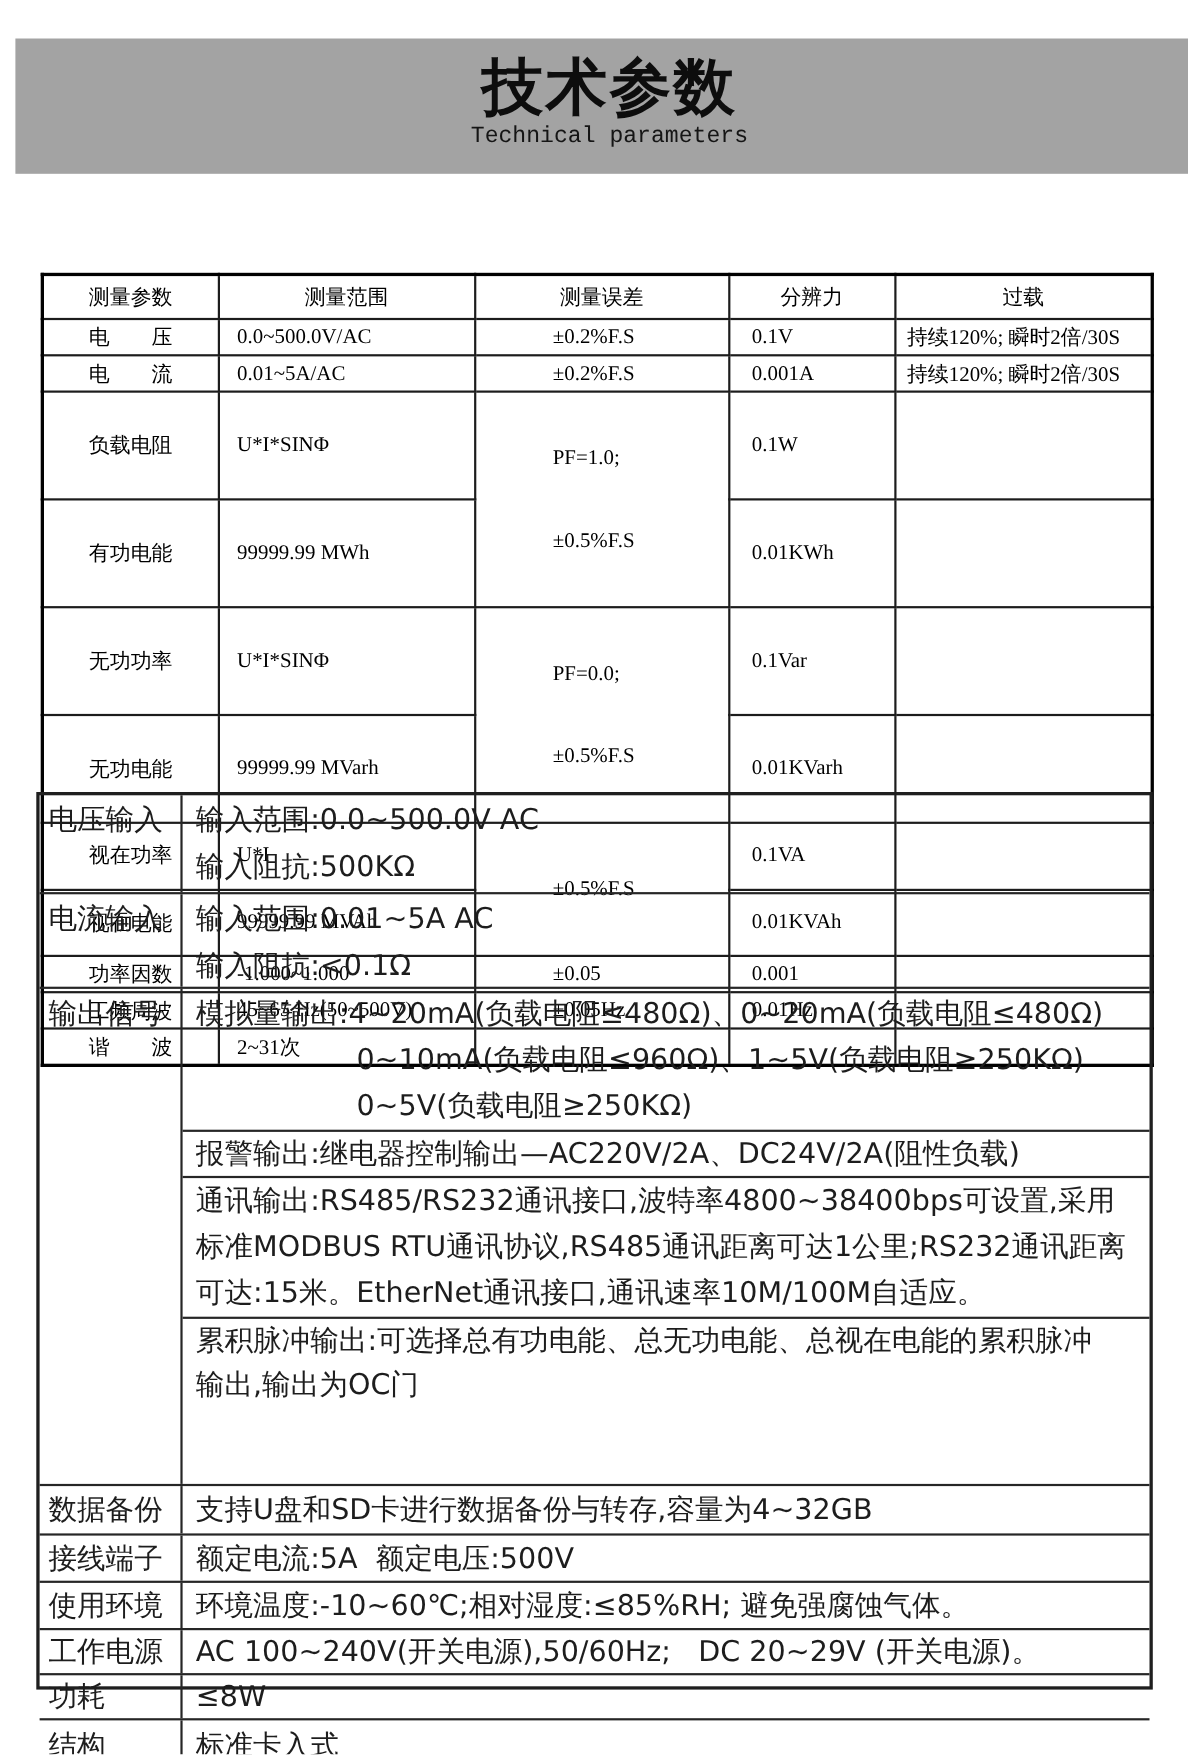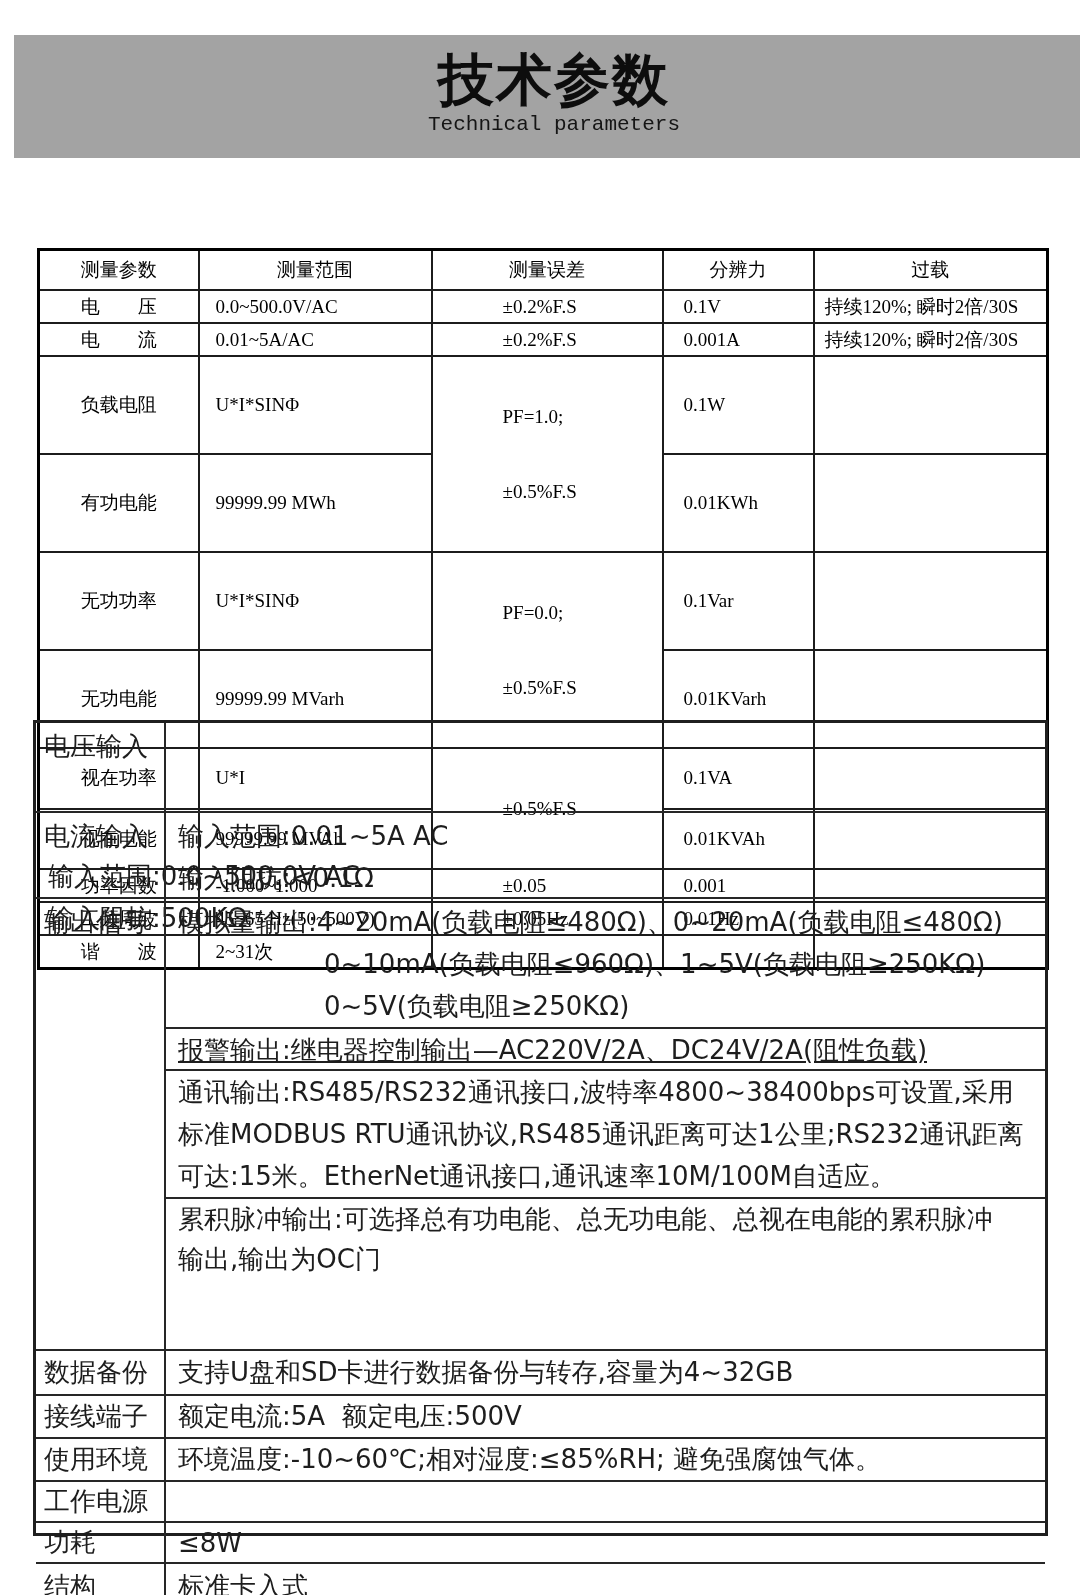"电压输入" .t2row.first { flex-direction: column -> none }
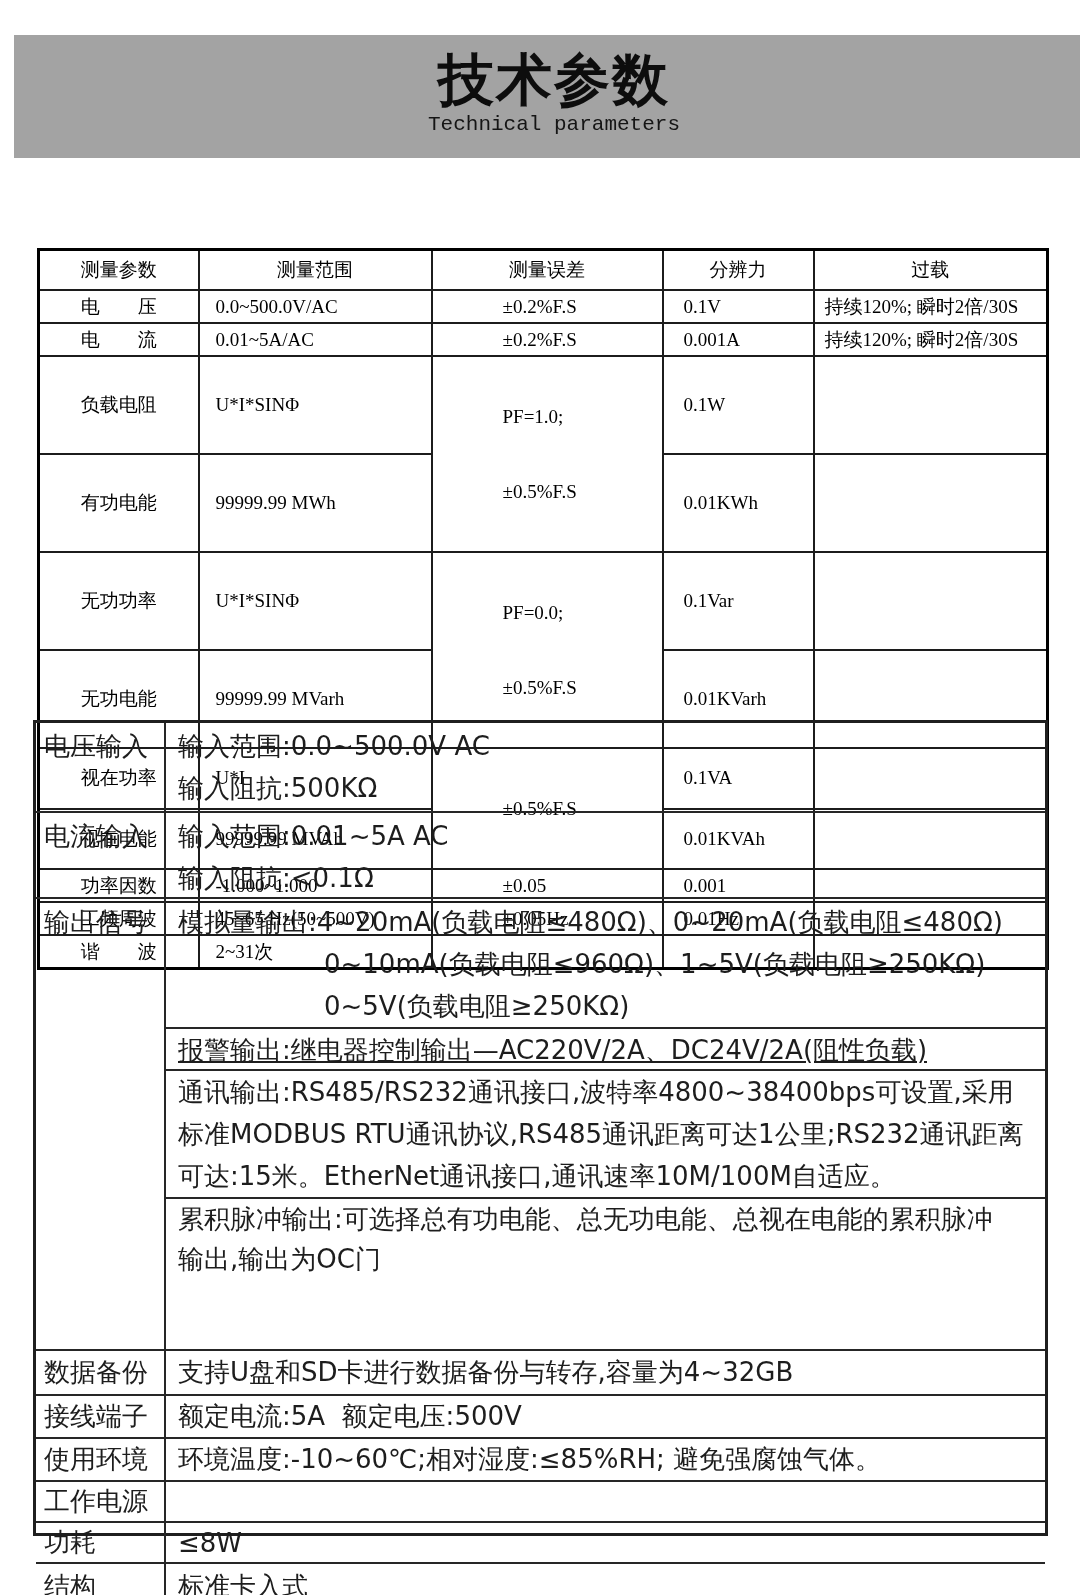"报警输出:继电器控制输出—AC220V/2A、DC24V/2A(阻性负载)" .t2sub.smid { align-items: none -> center; text-decoration: underline -> none }
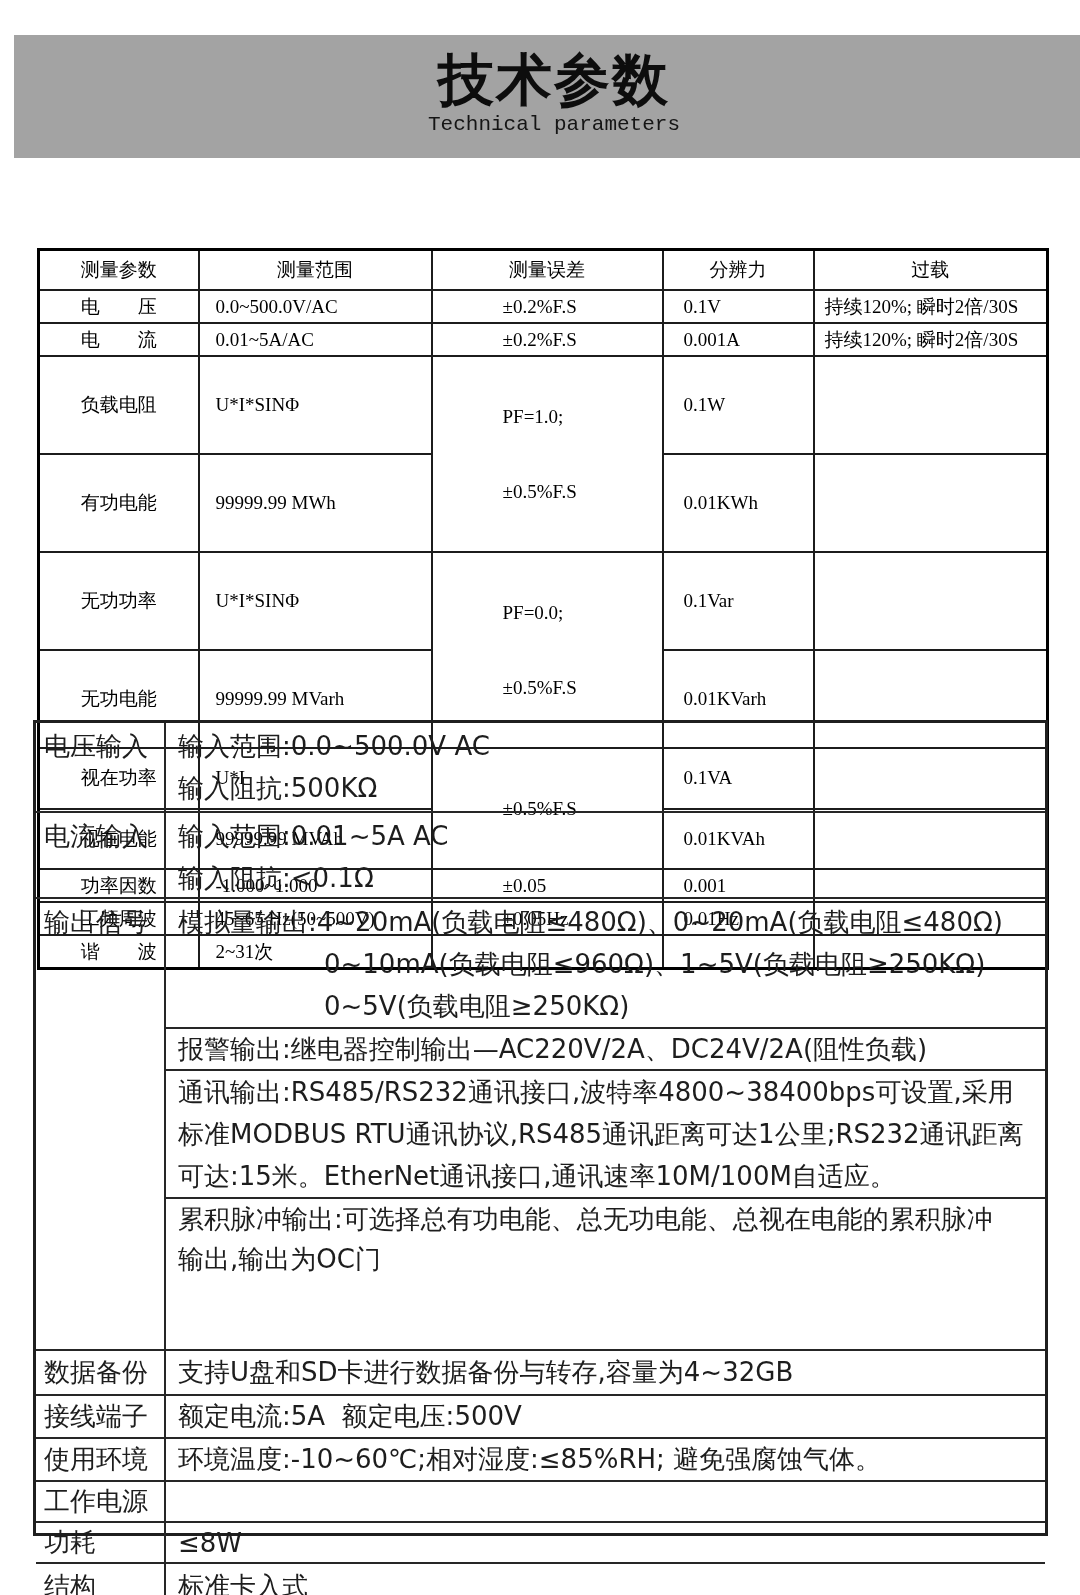"AC 100~240V(开关电源),50/60Hz; DC 20~29V" div.t2content { html: none -> <div> <div>AC 100~240V(开关电源),50/60Hz; DC 20~29V (开关电源)。</div> </div> }
